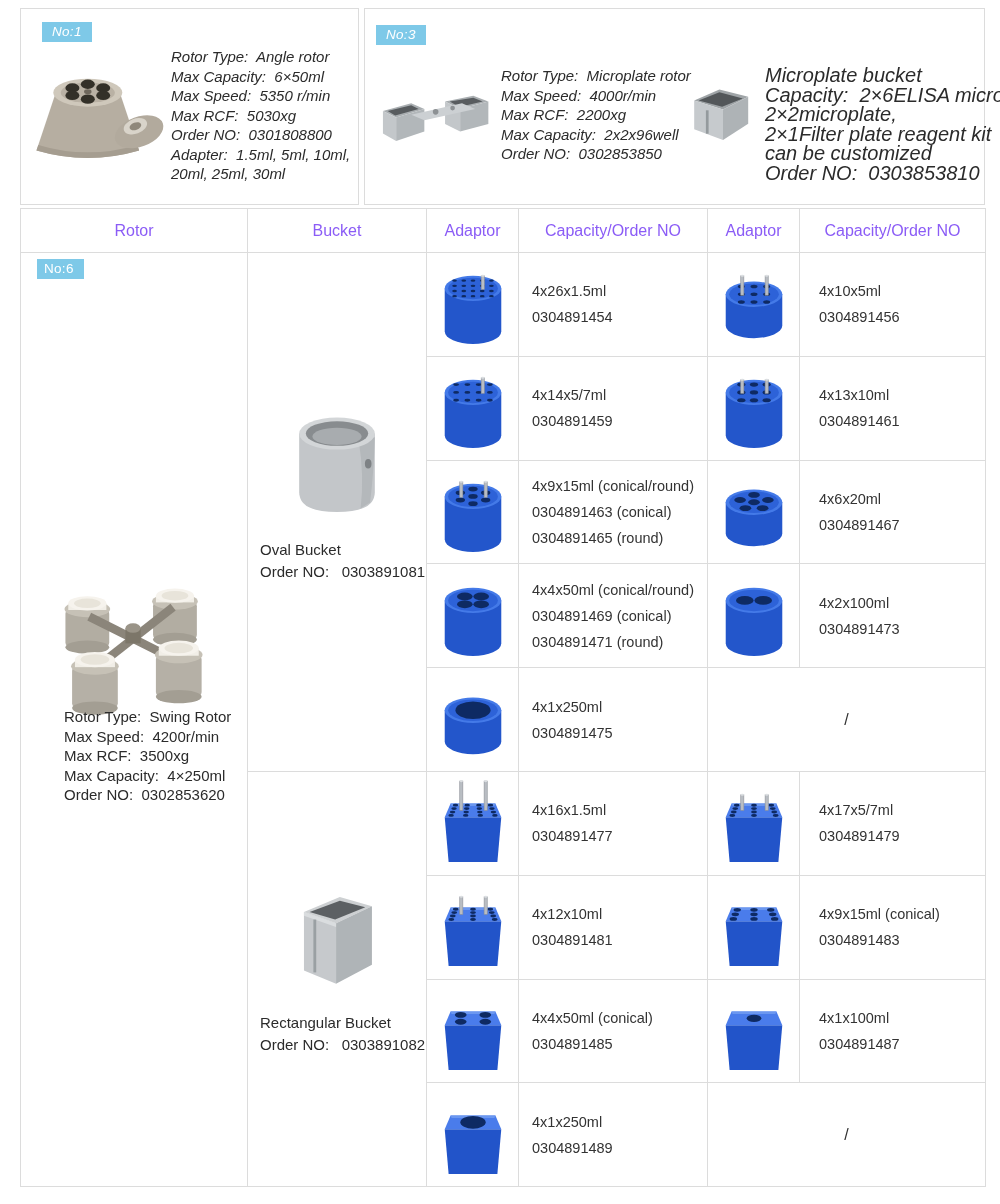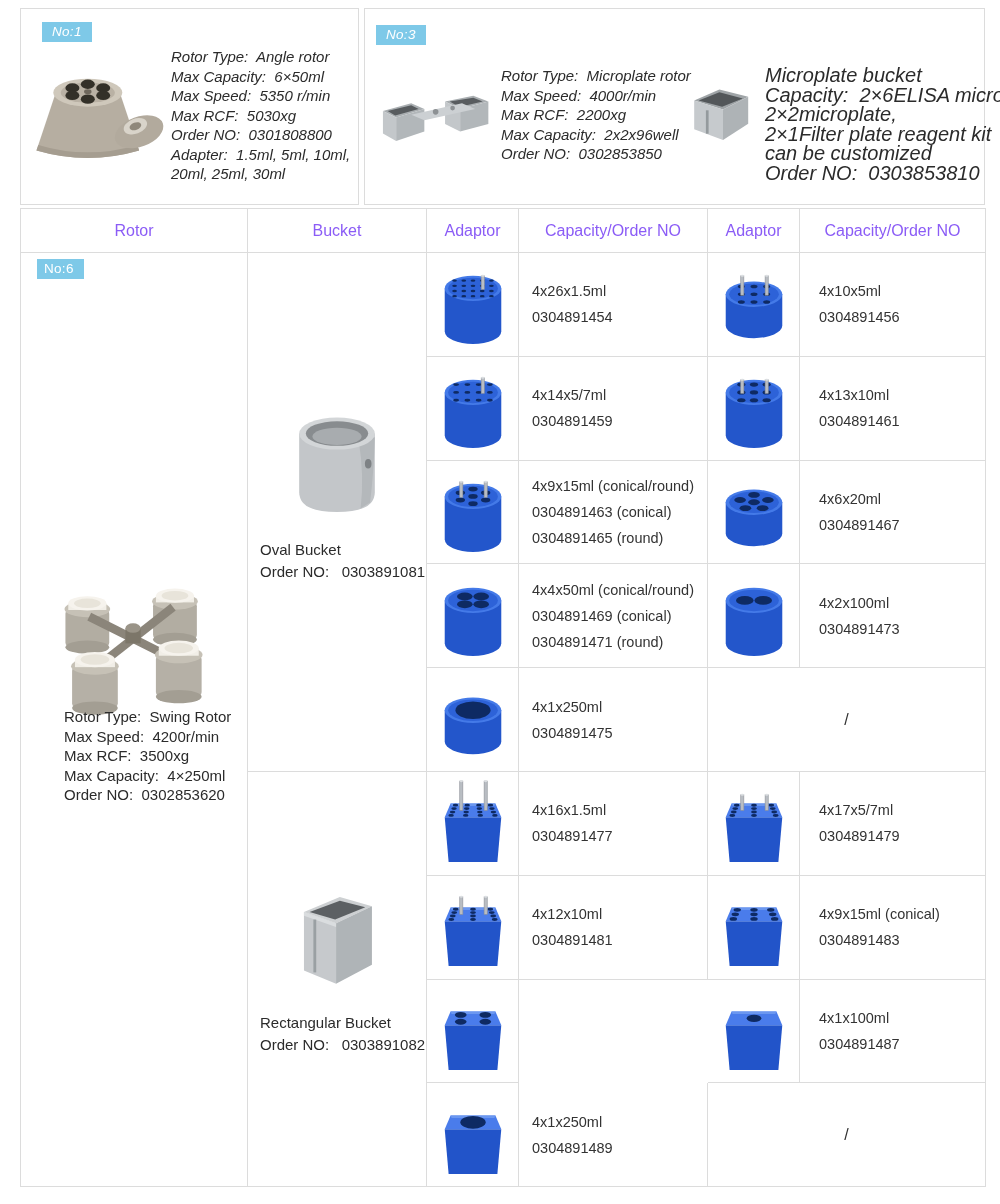"4x4x50ml (conical)" div.cell { html: none -> <div>4x4x50ml (conical) 0304891485</div> }
